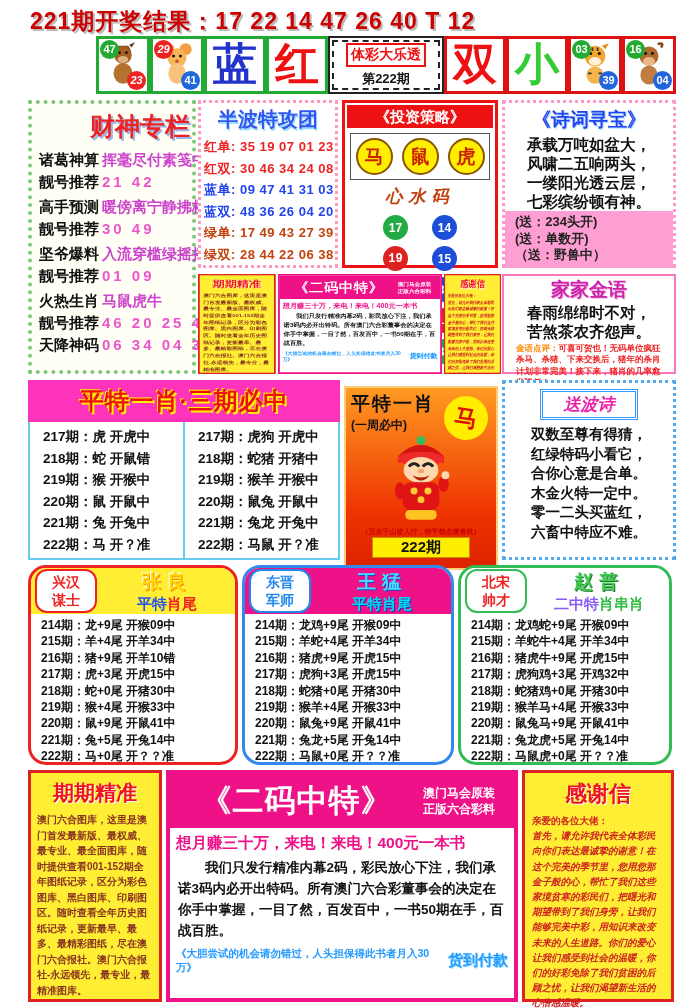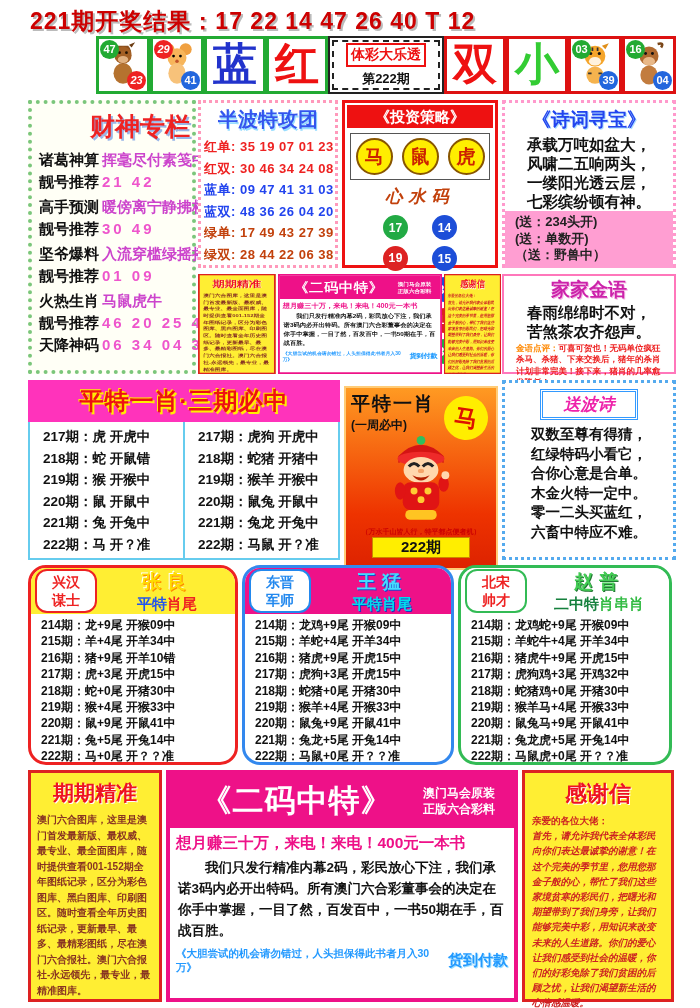"二中特" .e3 .sub-a { color: #15803d -> #8b5cf6 }
